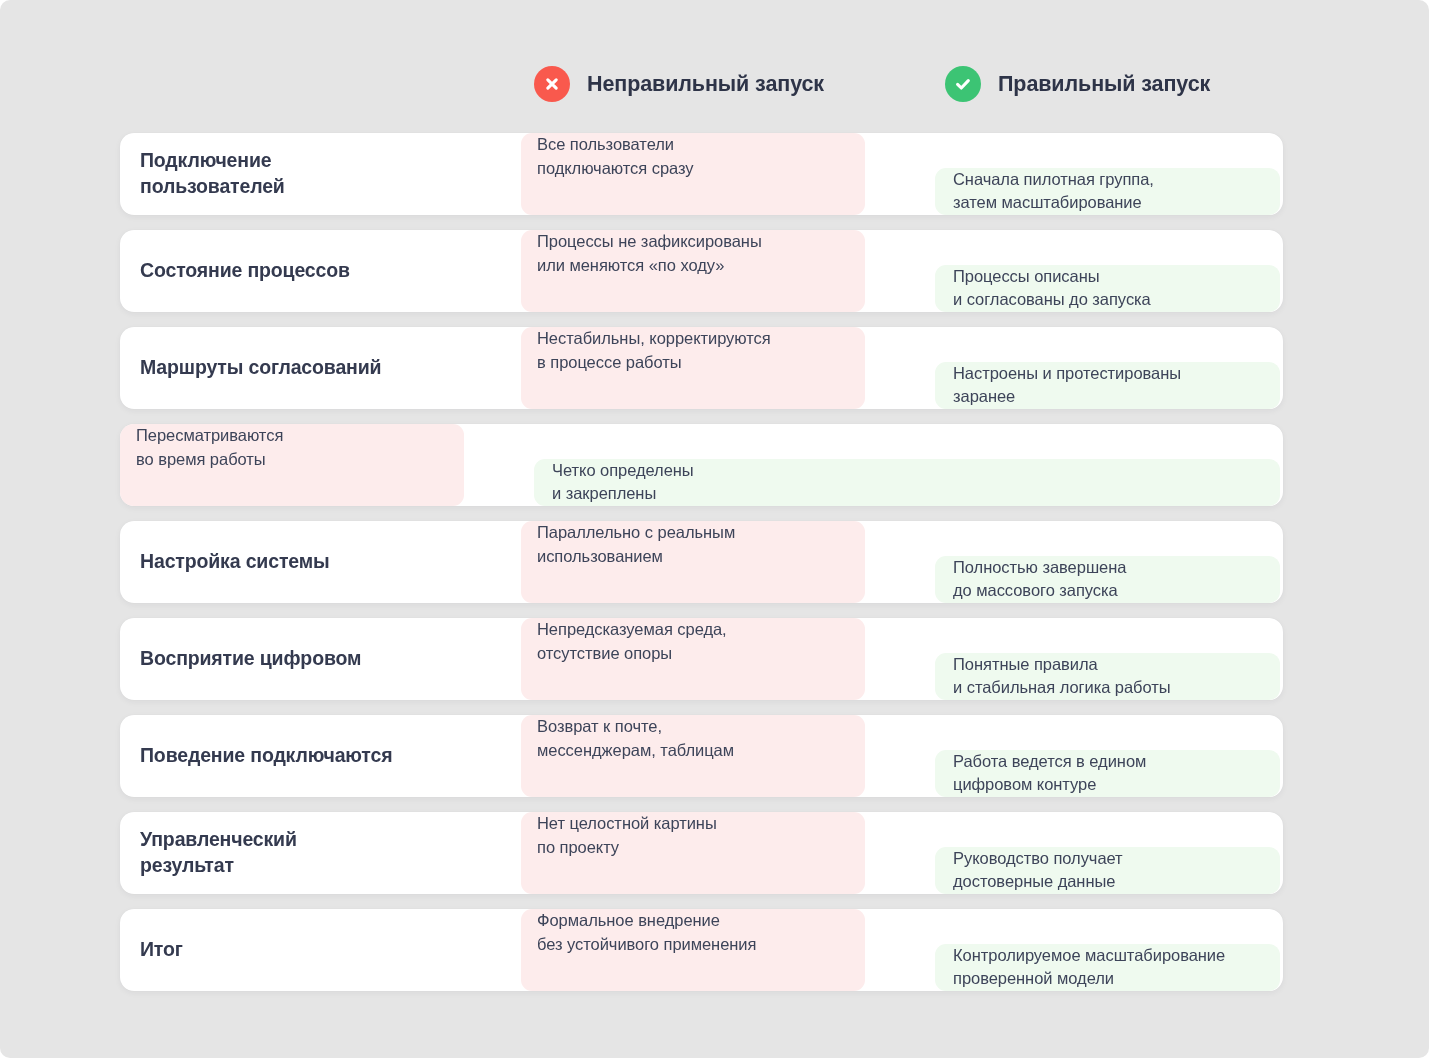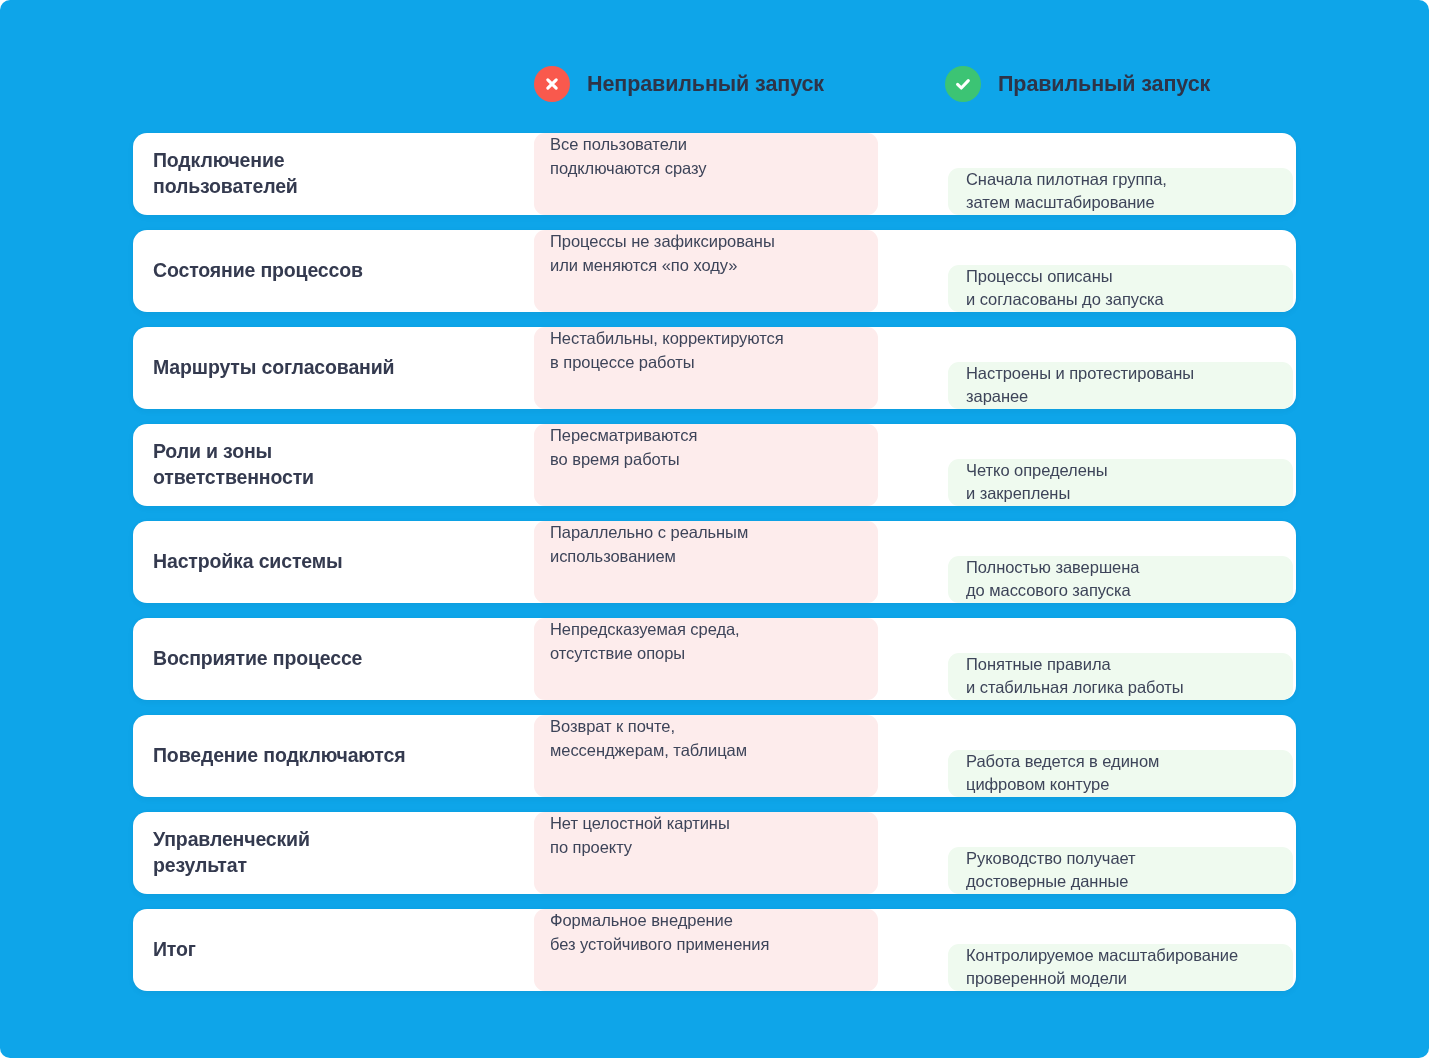"Неправильный запуск" .page { background: #0ea5e9 -> #e5e5e5 }
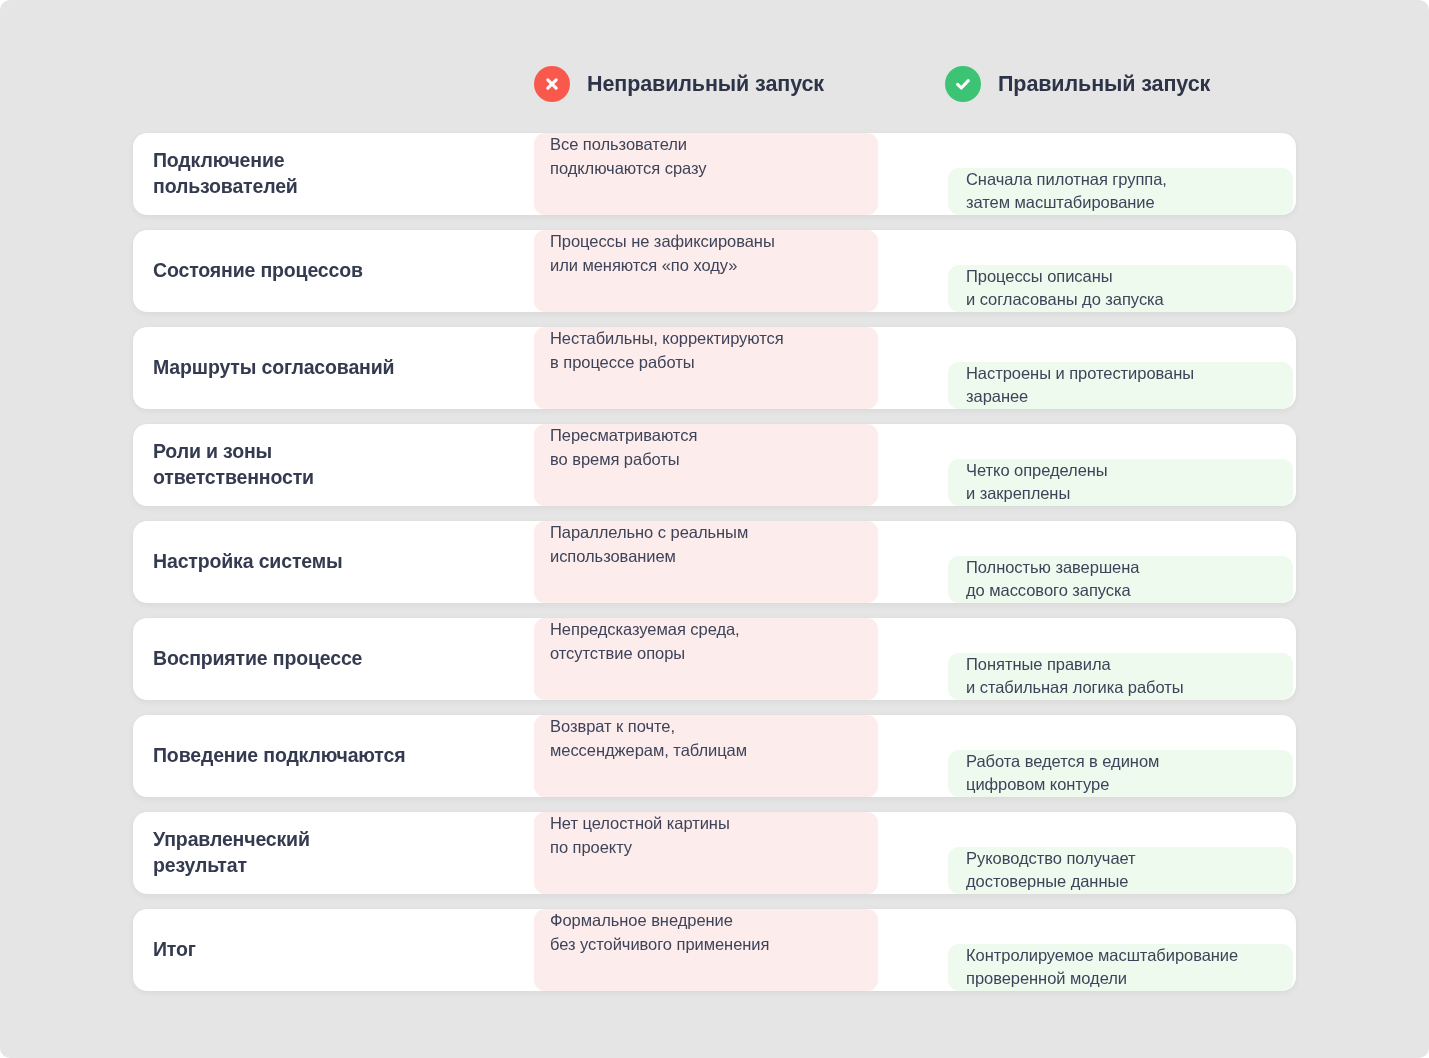"Подключение" .table { left: 133px -> 120px }
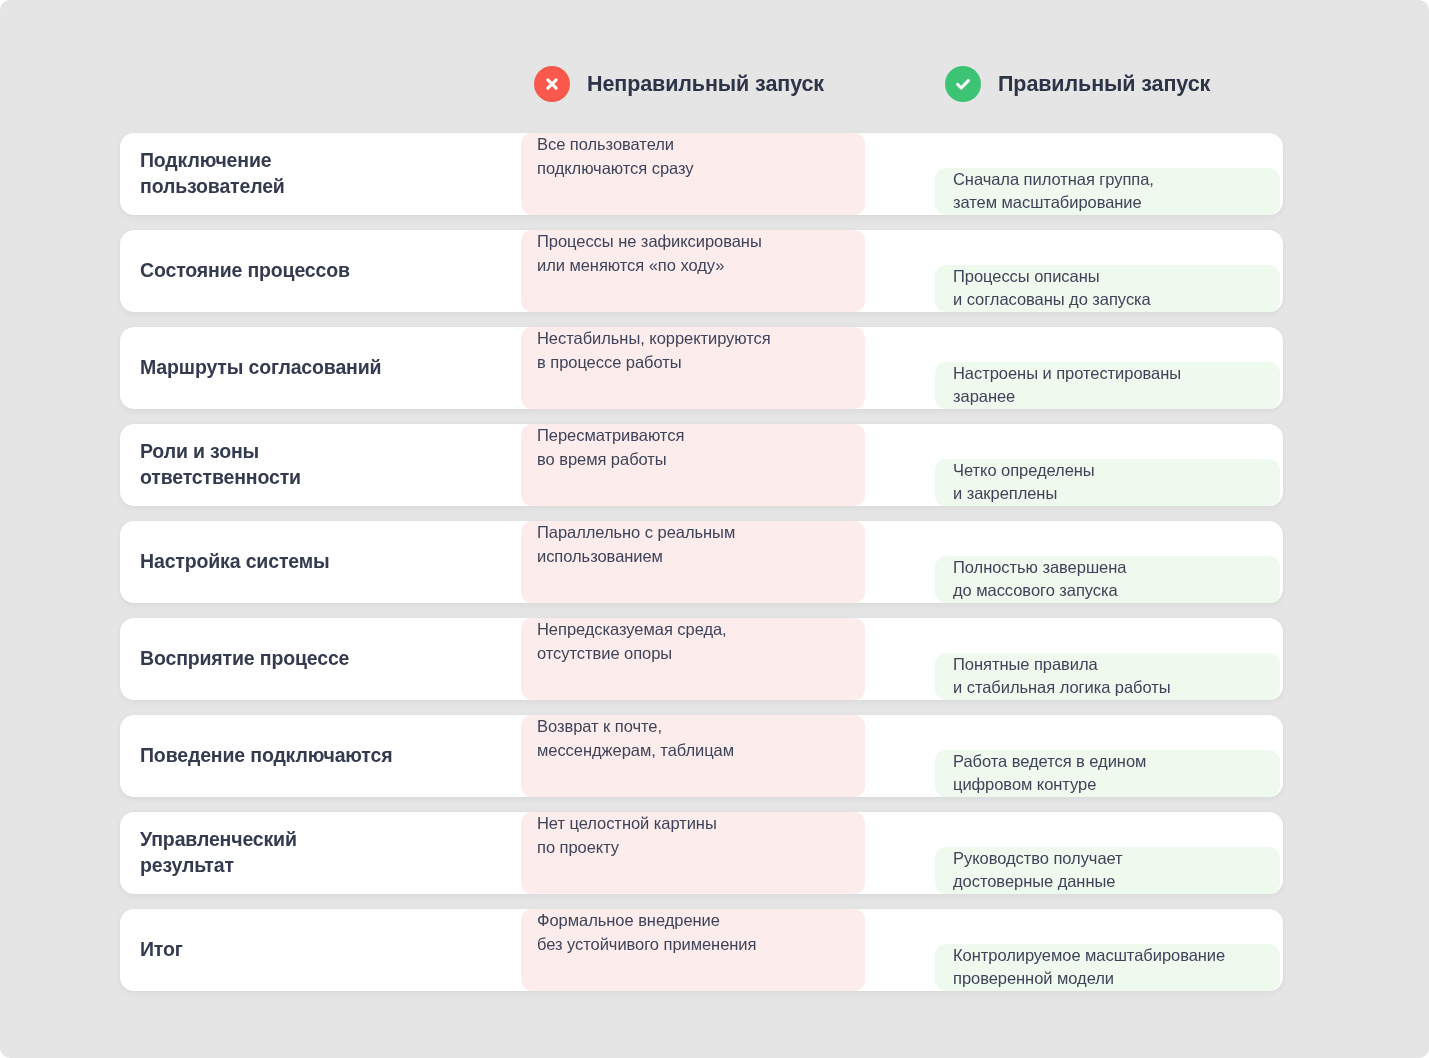"Роли и зоны" div.cell-title { html: <div> <span>Роли и зоны<br>ответственности</span> </div> -> none }
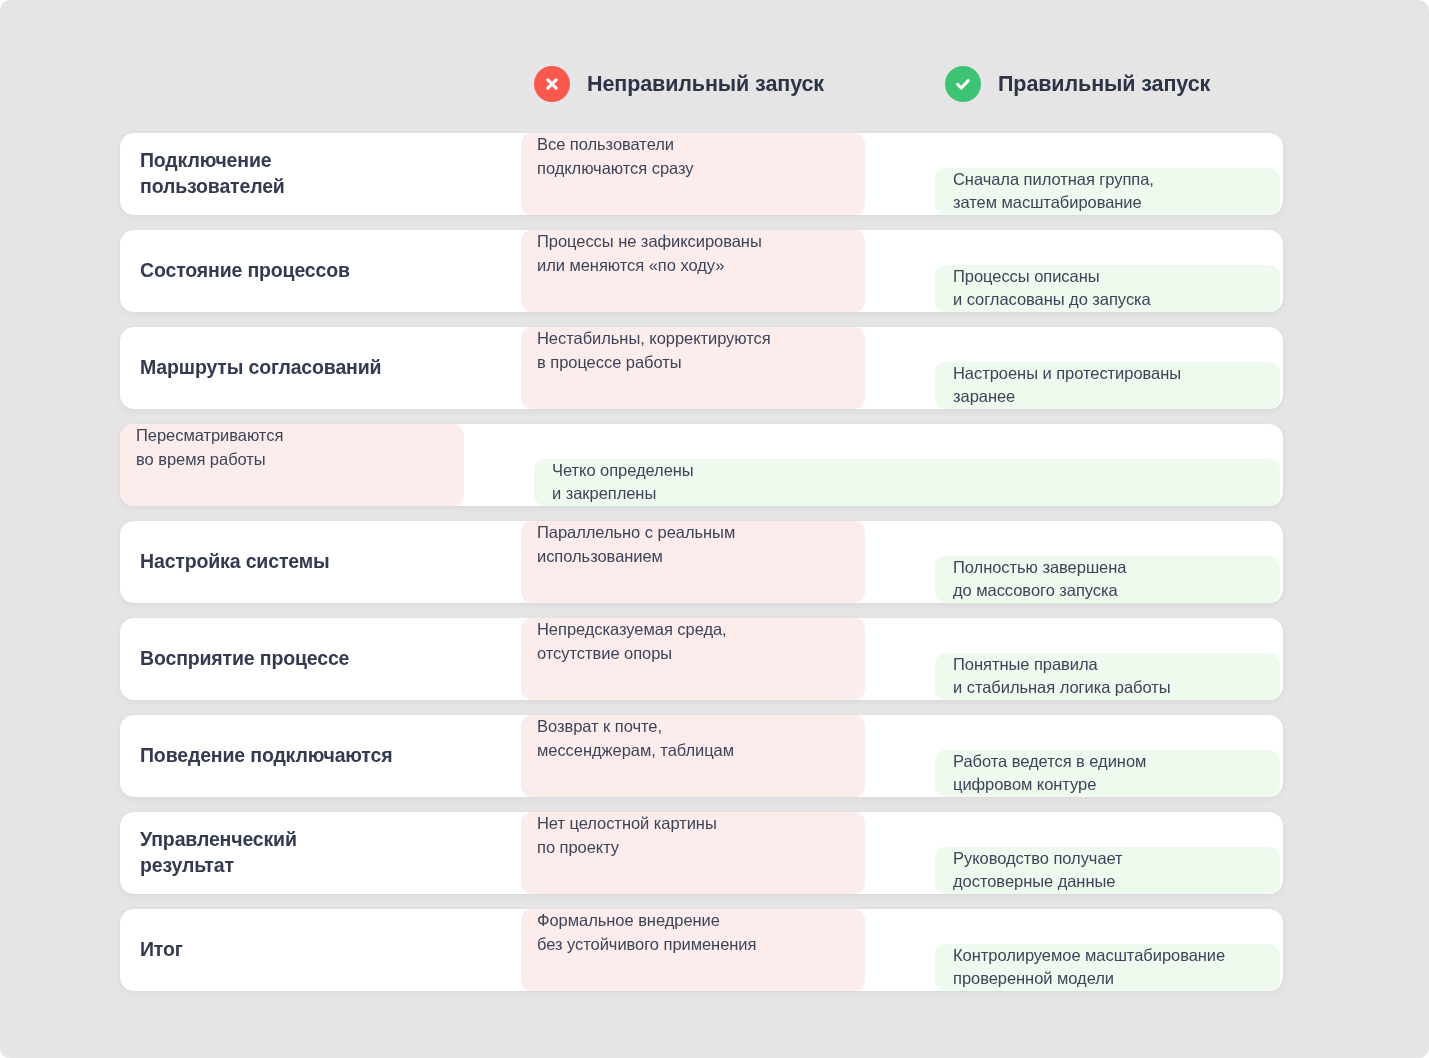"Восприятие процессе" span { text: процессе -> цифровом }
